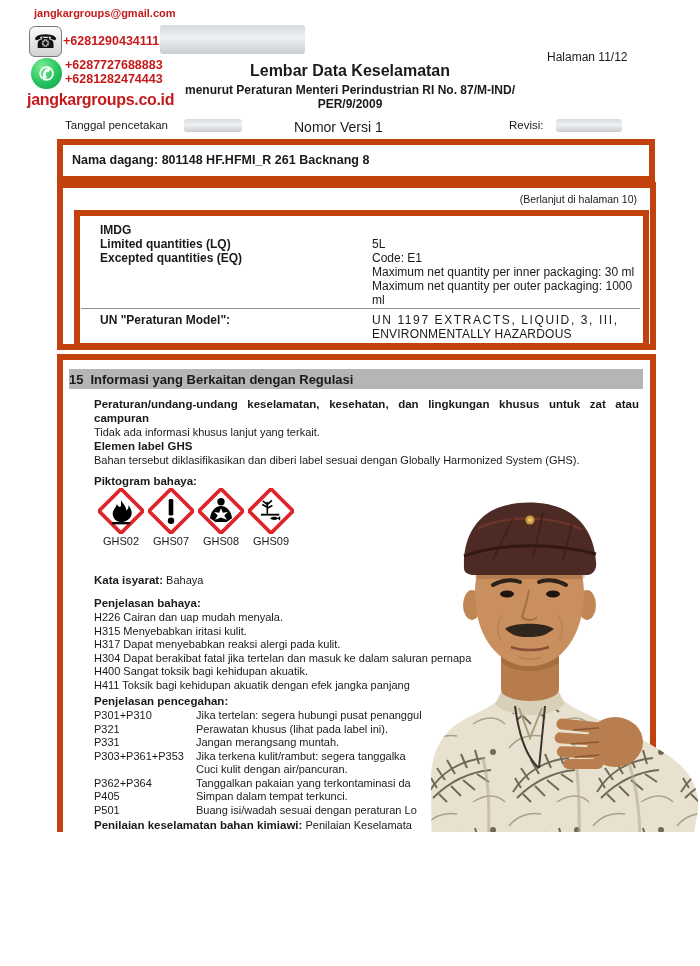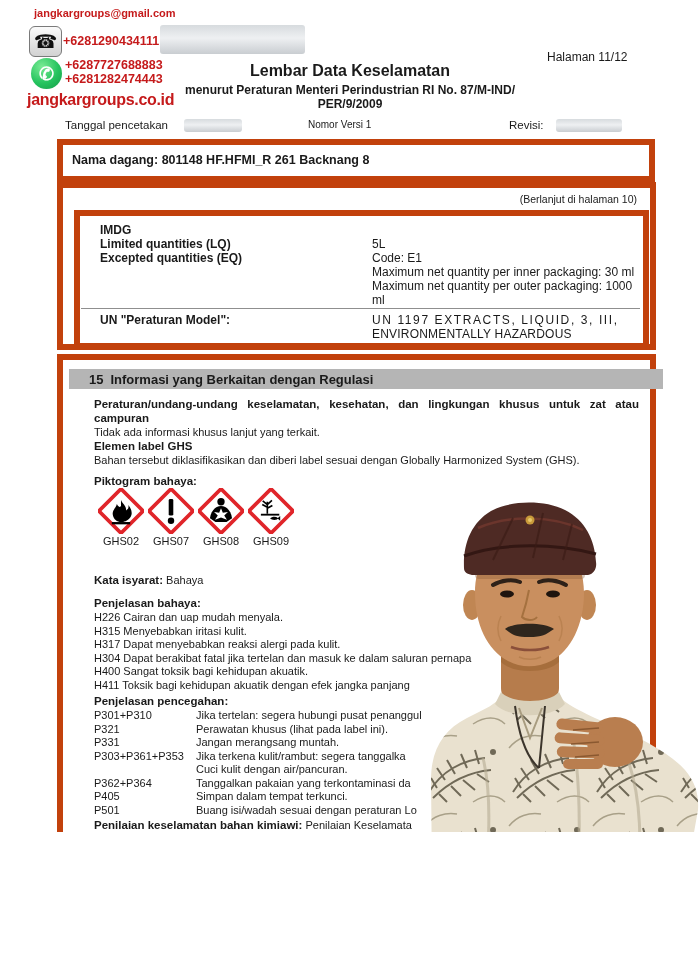"Nomor Versi 1" div.abs { font-size: 10px -> 14px; left: 308px -> 294px }
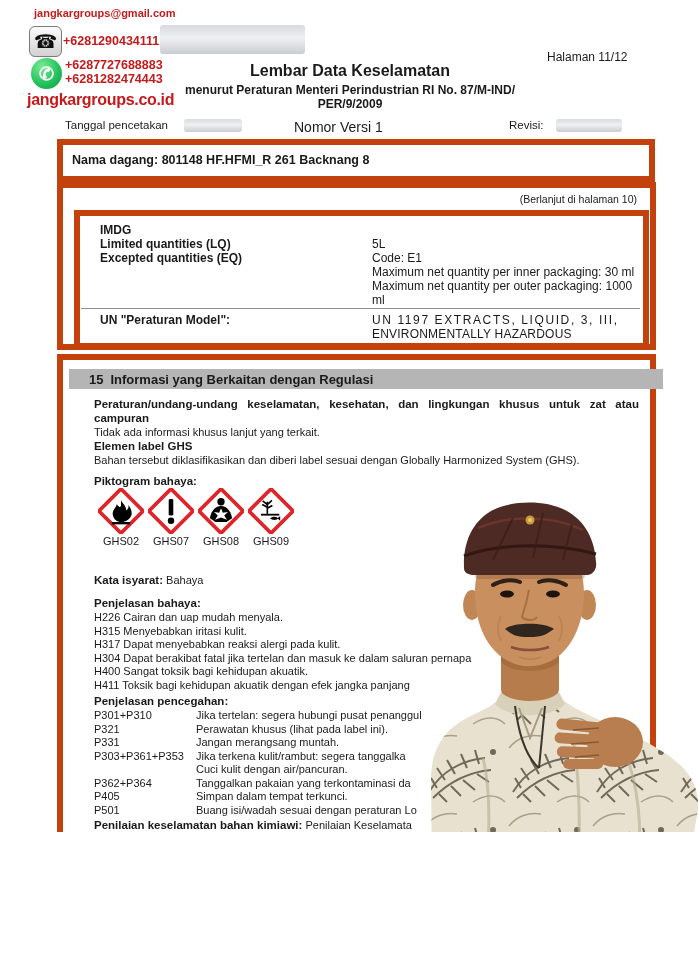"15" .sec-head { padding-left: 20px -> 0 }
